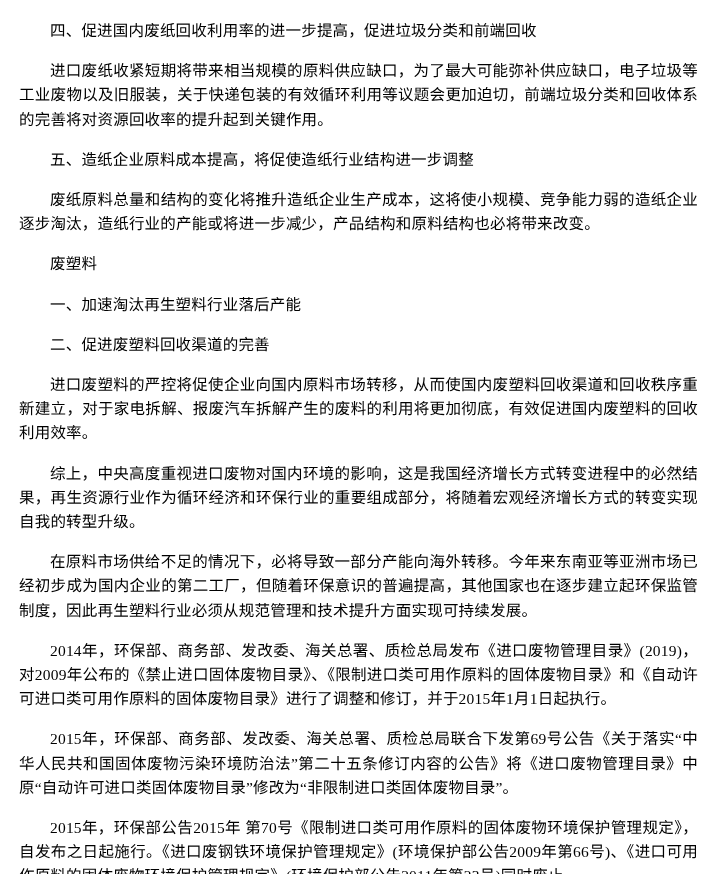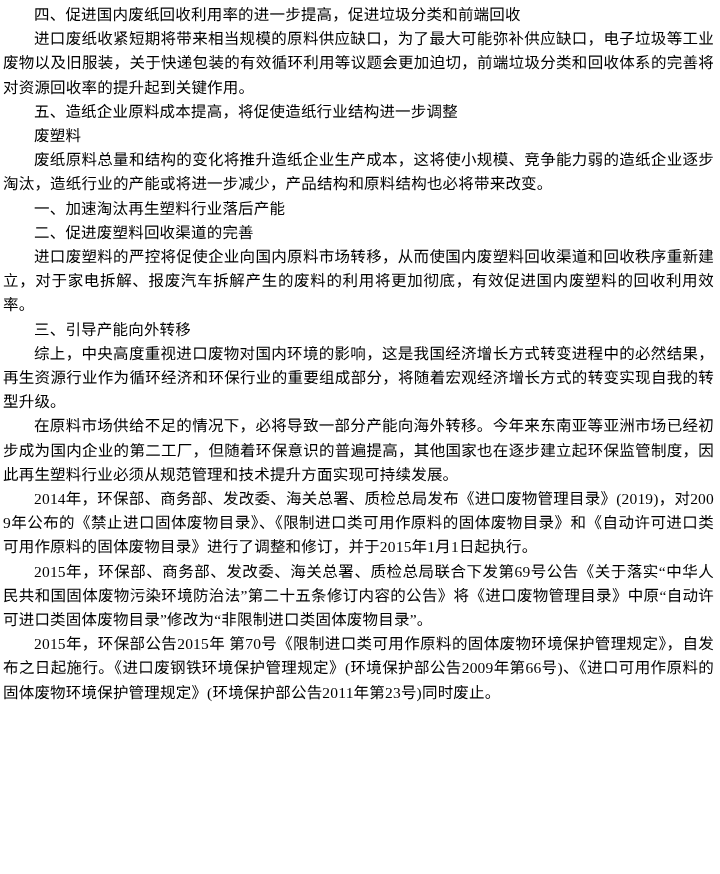"四、促进国内废纸回收利用率的进一步提高，促进垃圾分类和前端回收" .doc p { margin: 0 -> 16px }
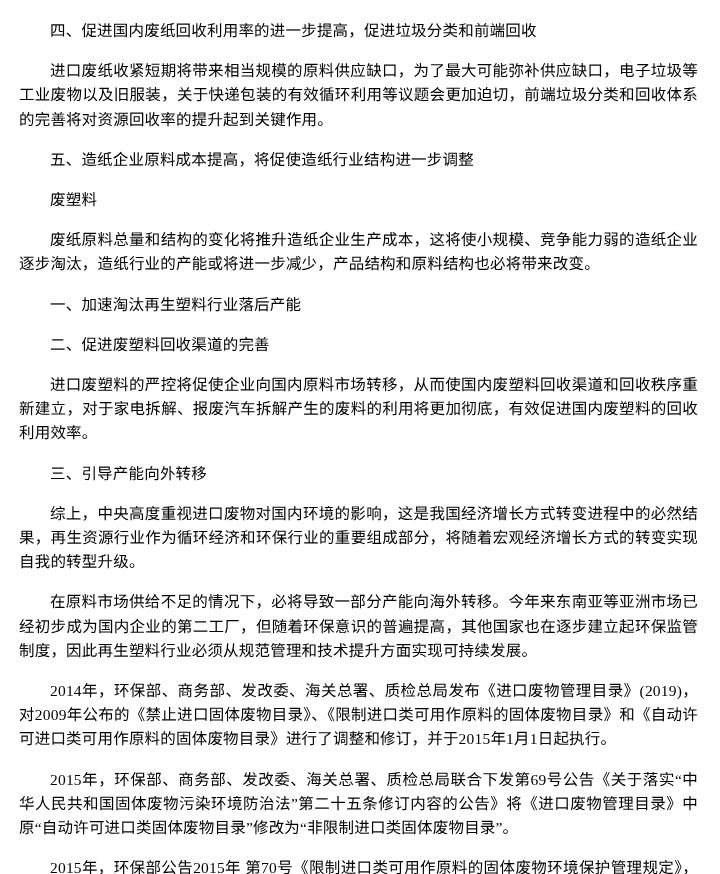"废塑料" p { order: before "废纸原料总量和结构的变化将推升造纸企业生产成本，这将使小规模、竞争能力弱的造纸企" -> after "废纸原料总量和结构的变化将推升造纸企业生产成本，这将使小规模、竞争能力弱的造纸企" }
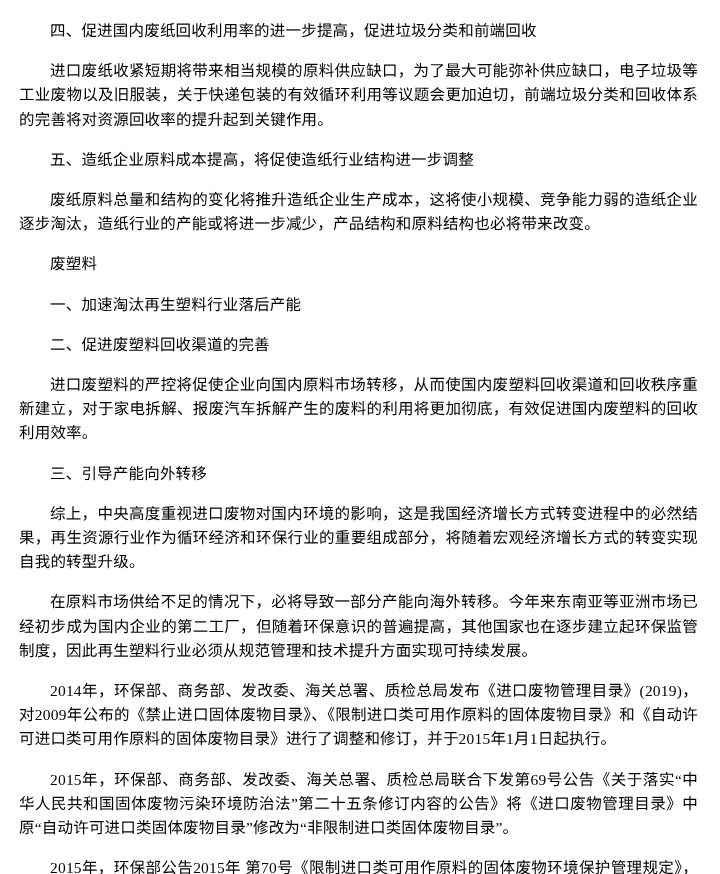"三、引导产能向外转移" p { html: <p>三、引导产能向外转移</p> -> none }
